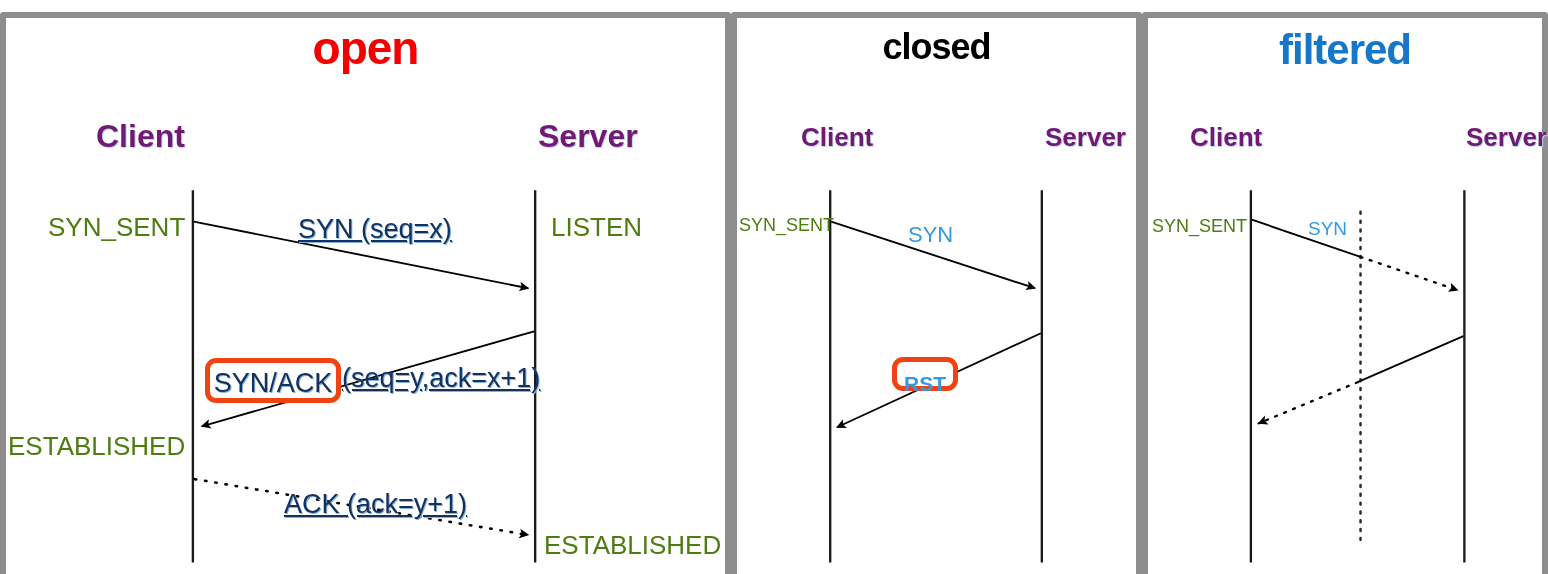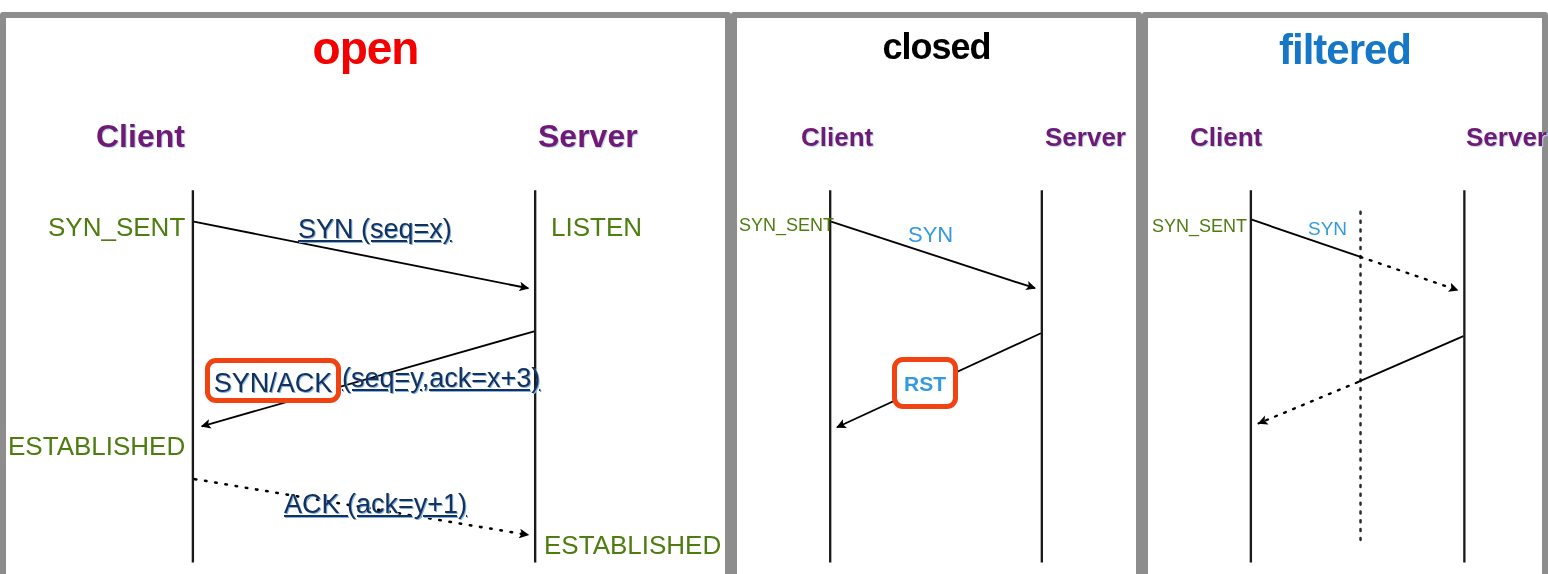"(seq=y,ack=x+3)" div.msg { text: x+3 -> x+1 }
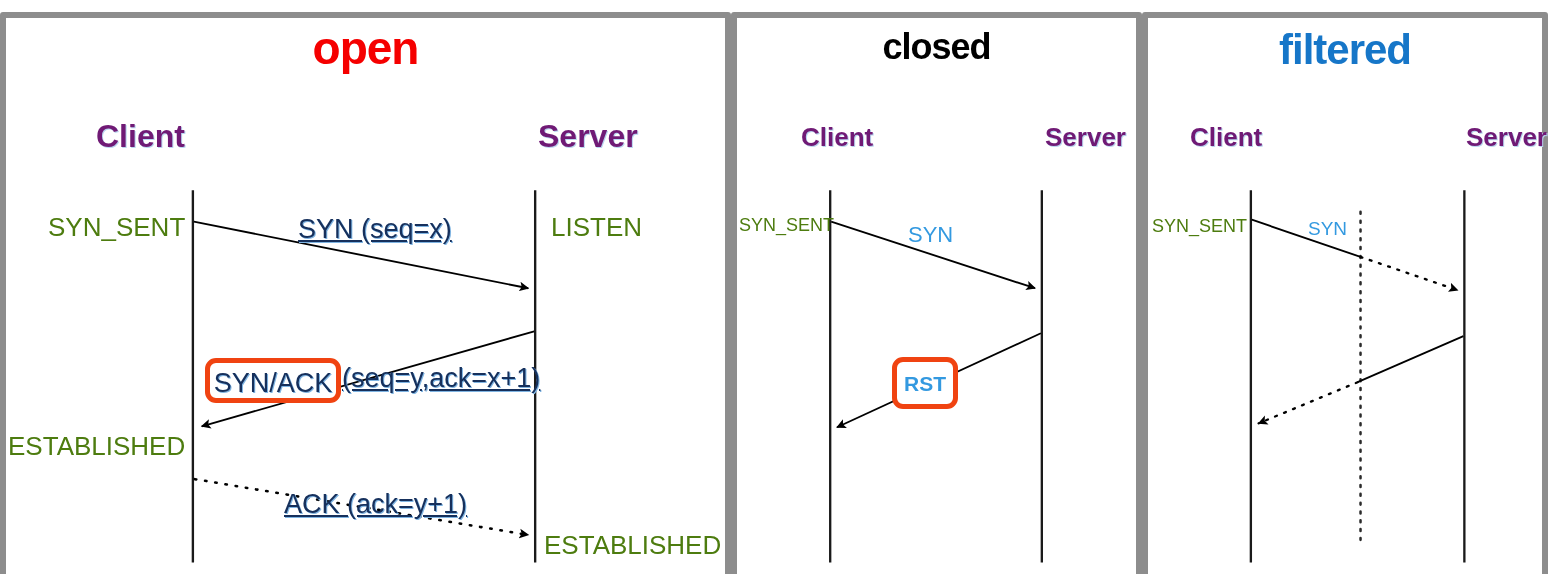"RST" #box-rst { height: 52px -> 34px }
